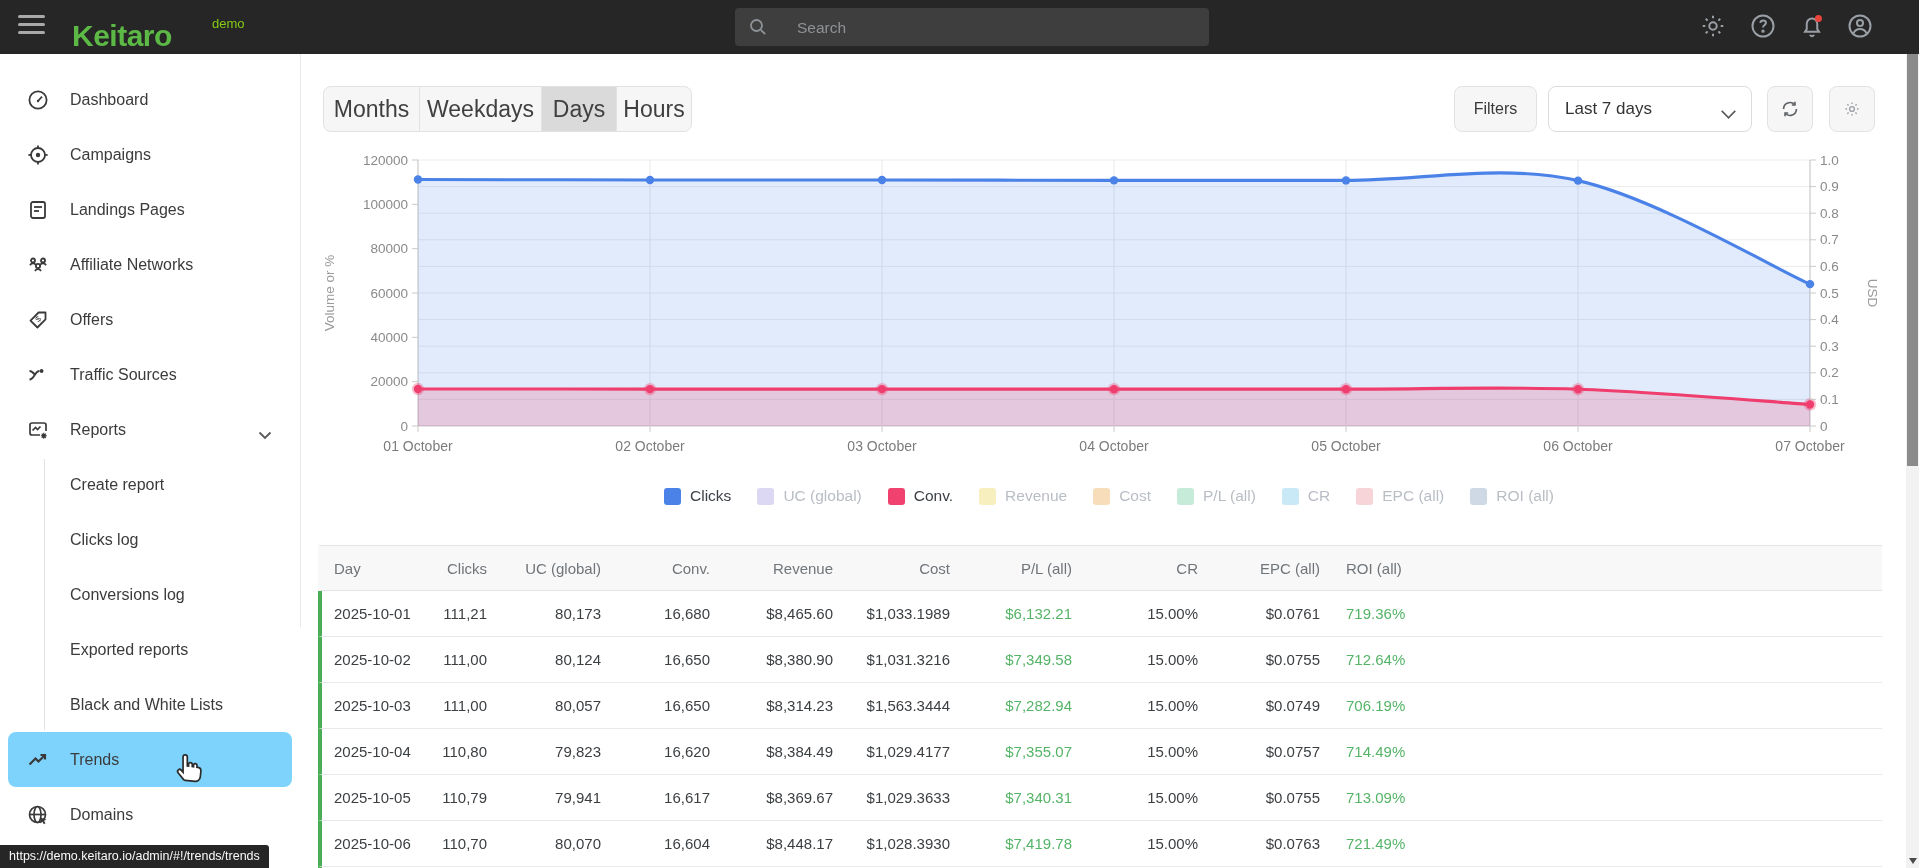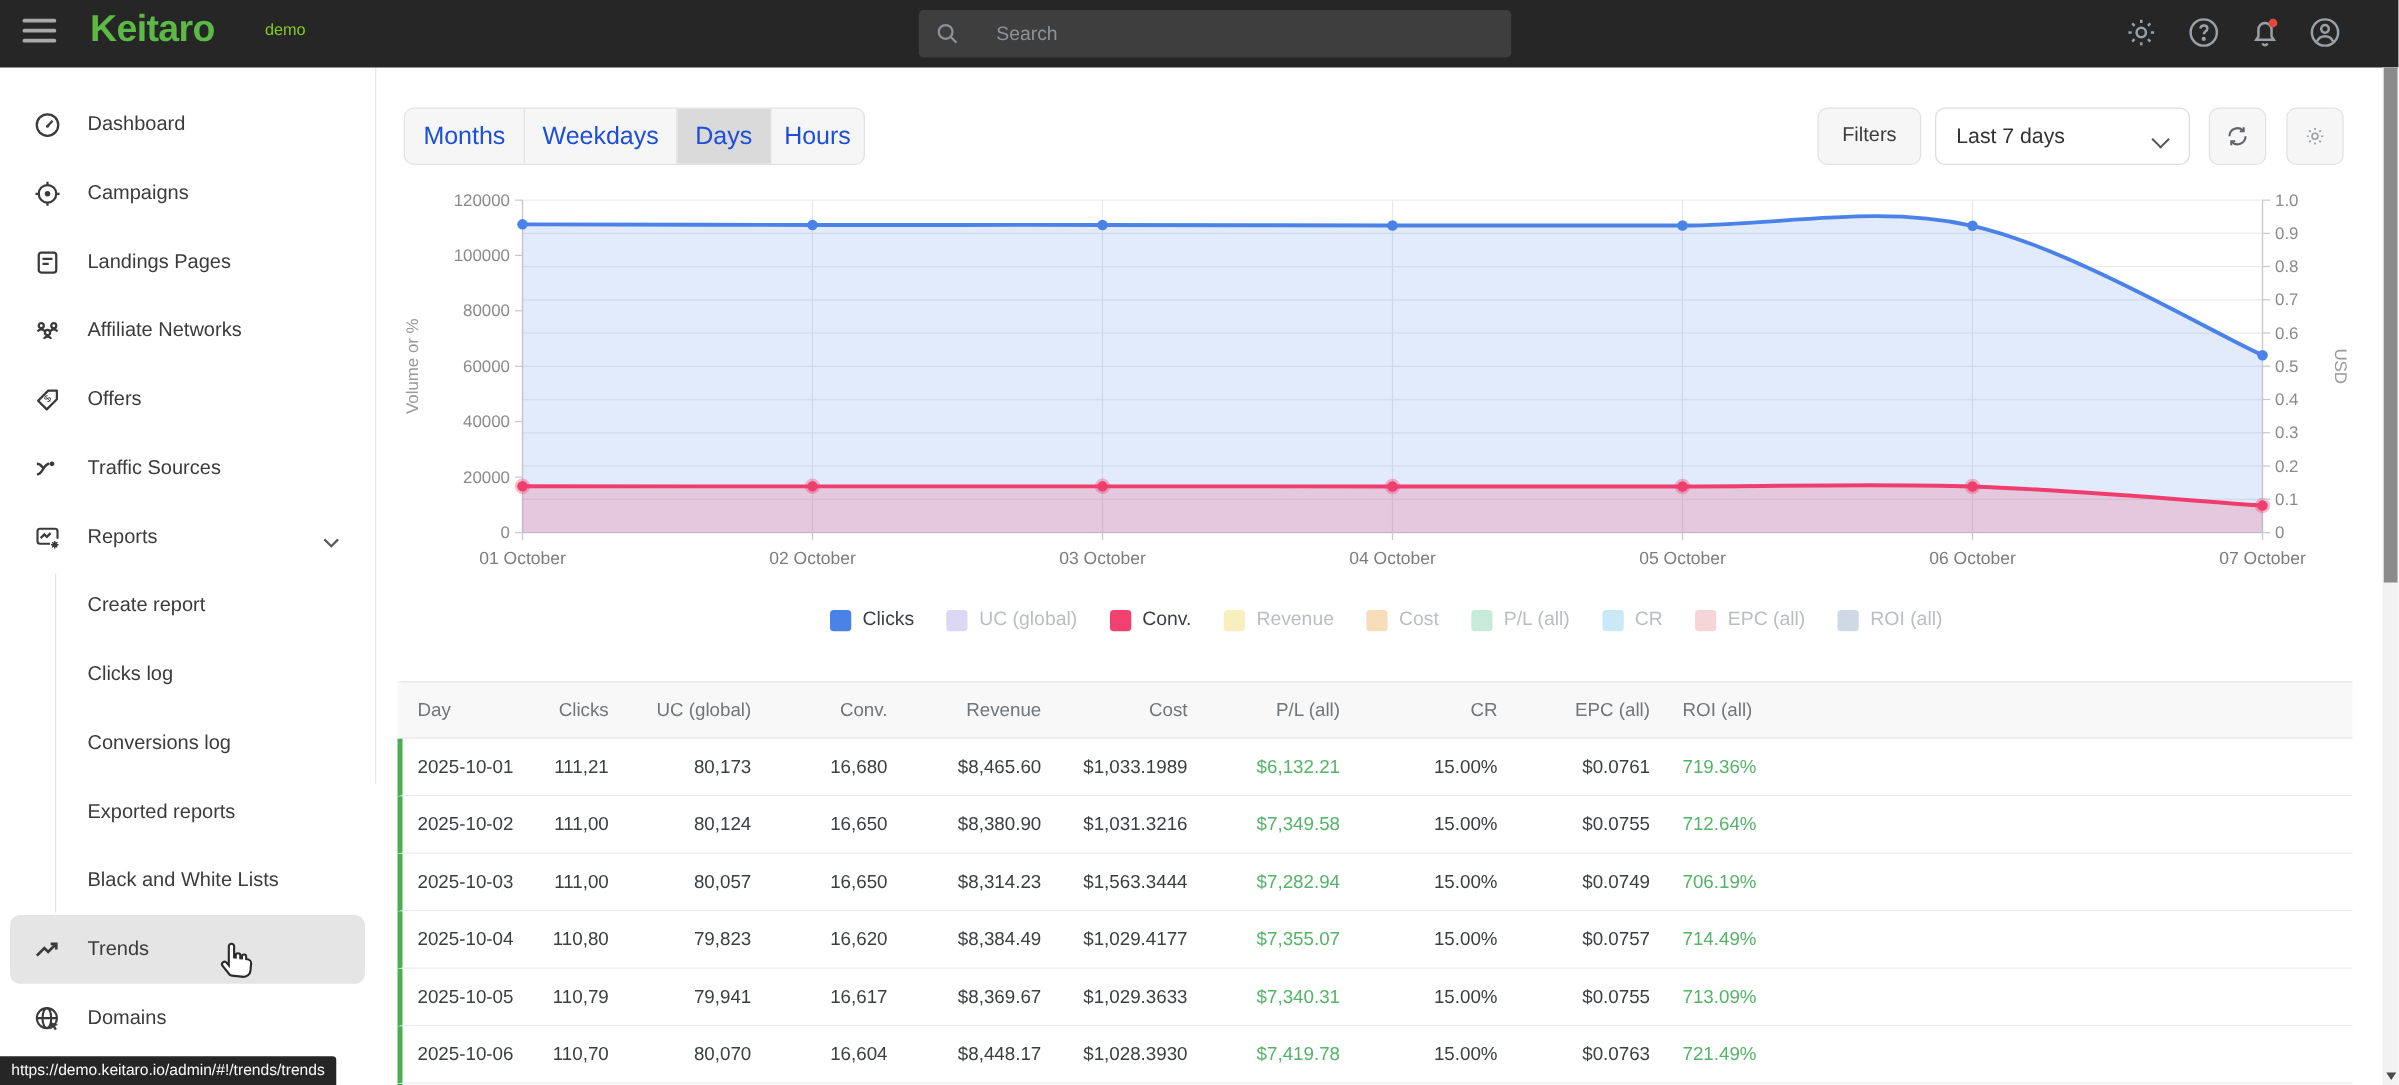"Keitaro" .logo { top: 7px -> 19px }
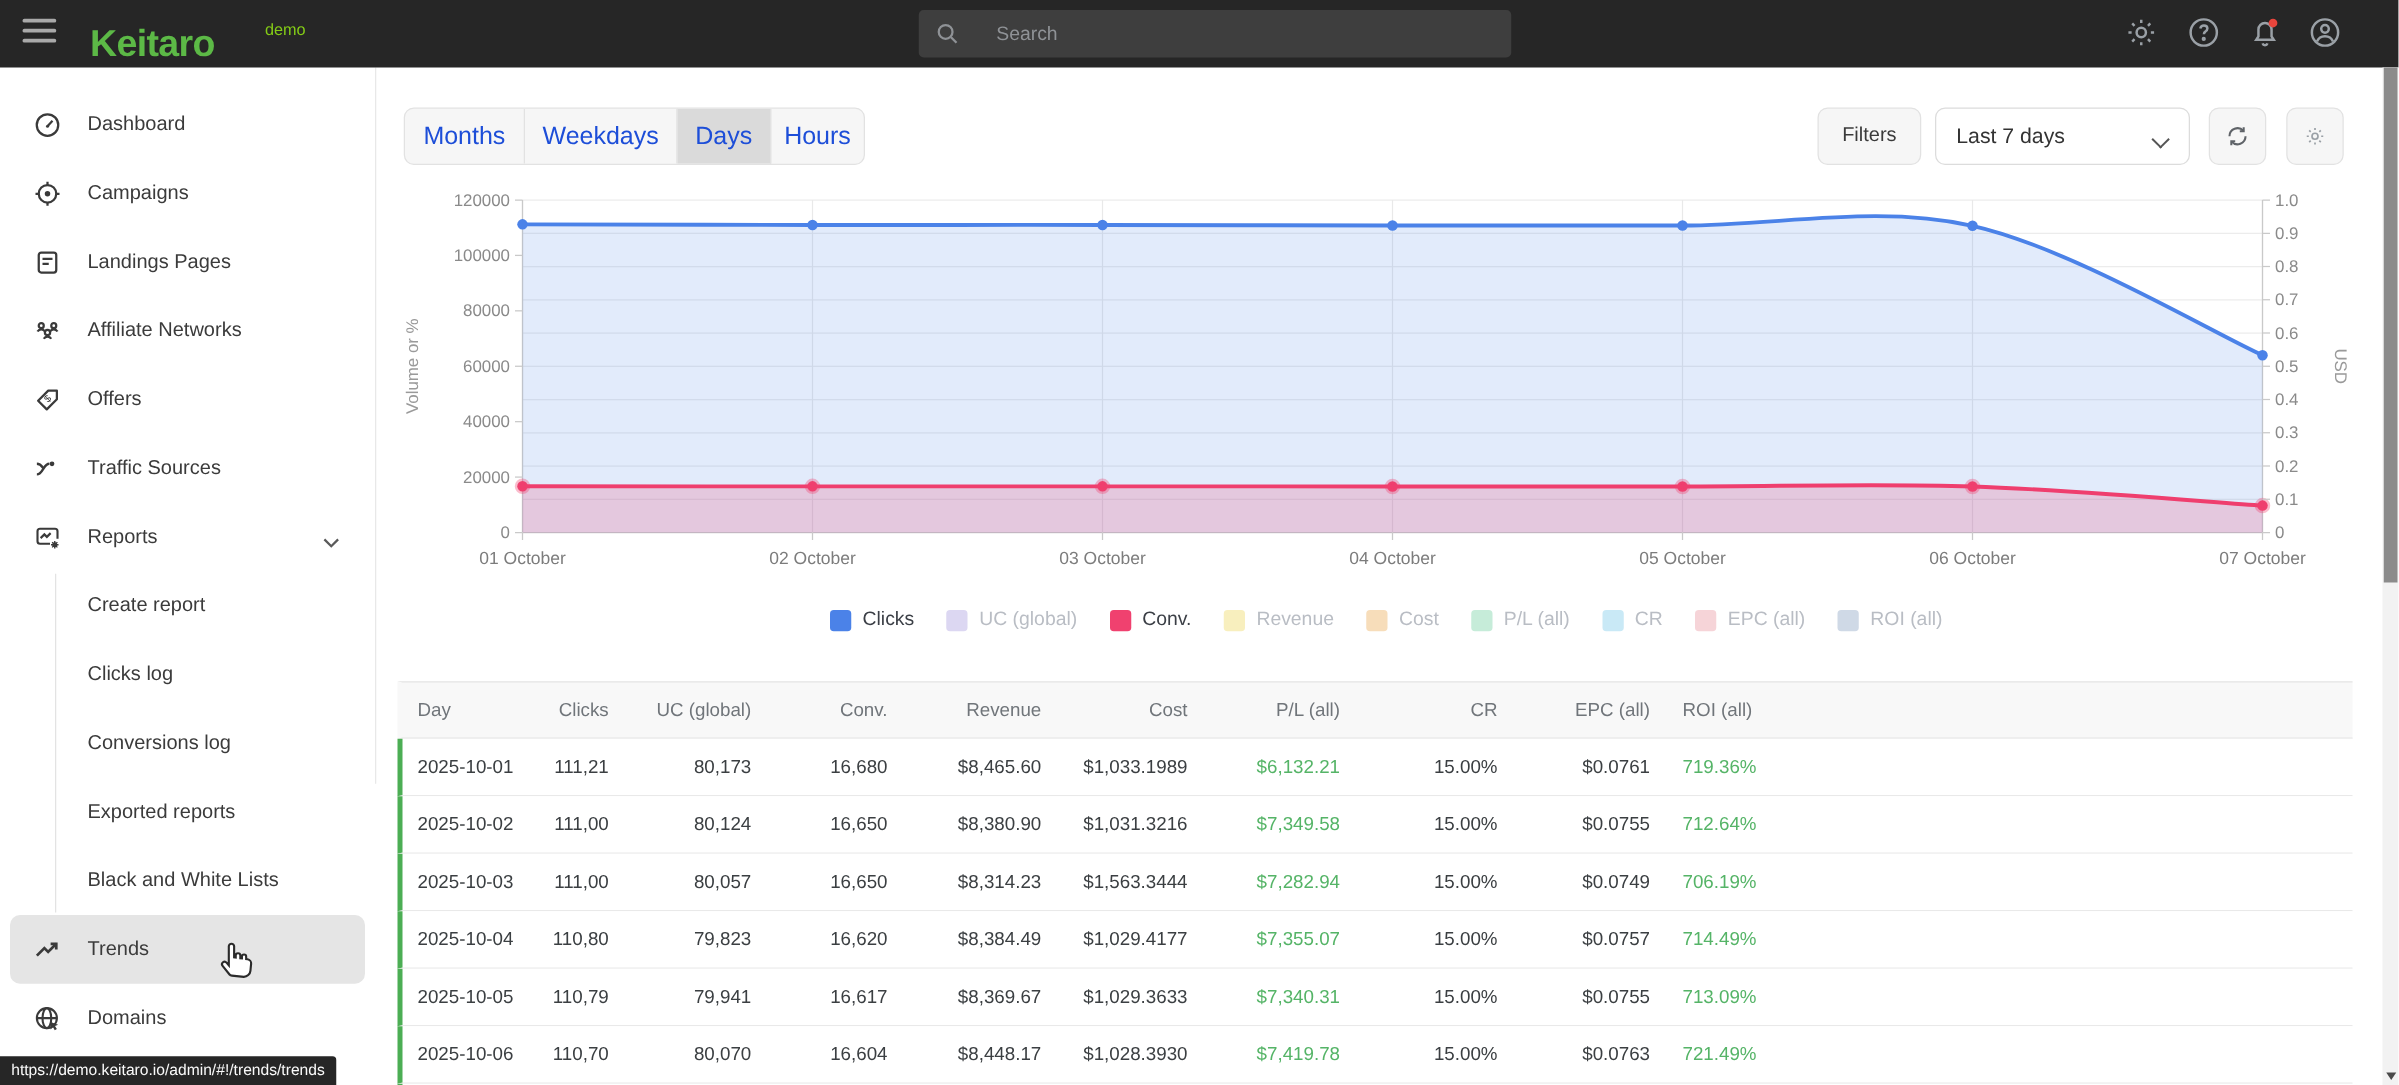"Months" .seg { color: #1d4ed8 -> #404040; font-size: 20px -> 23px }
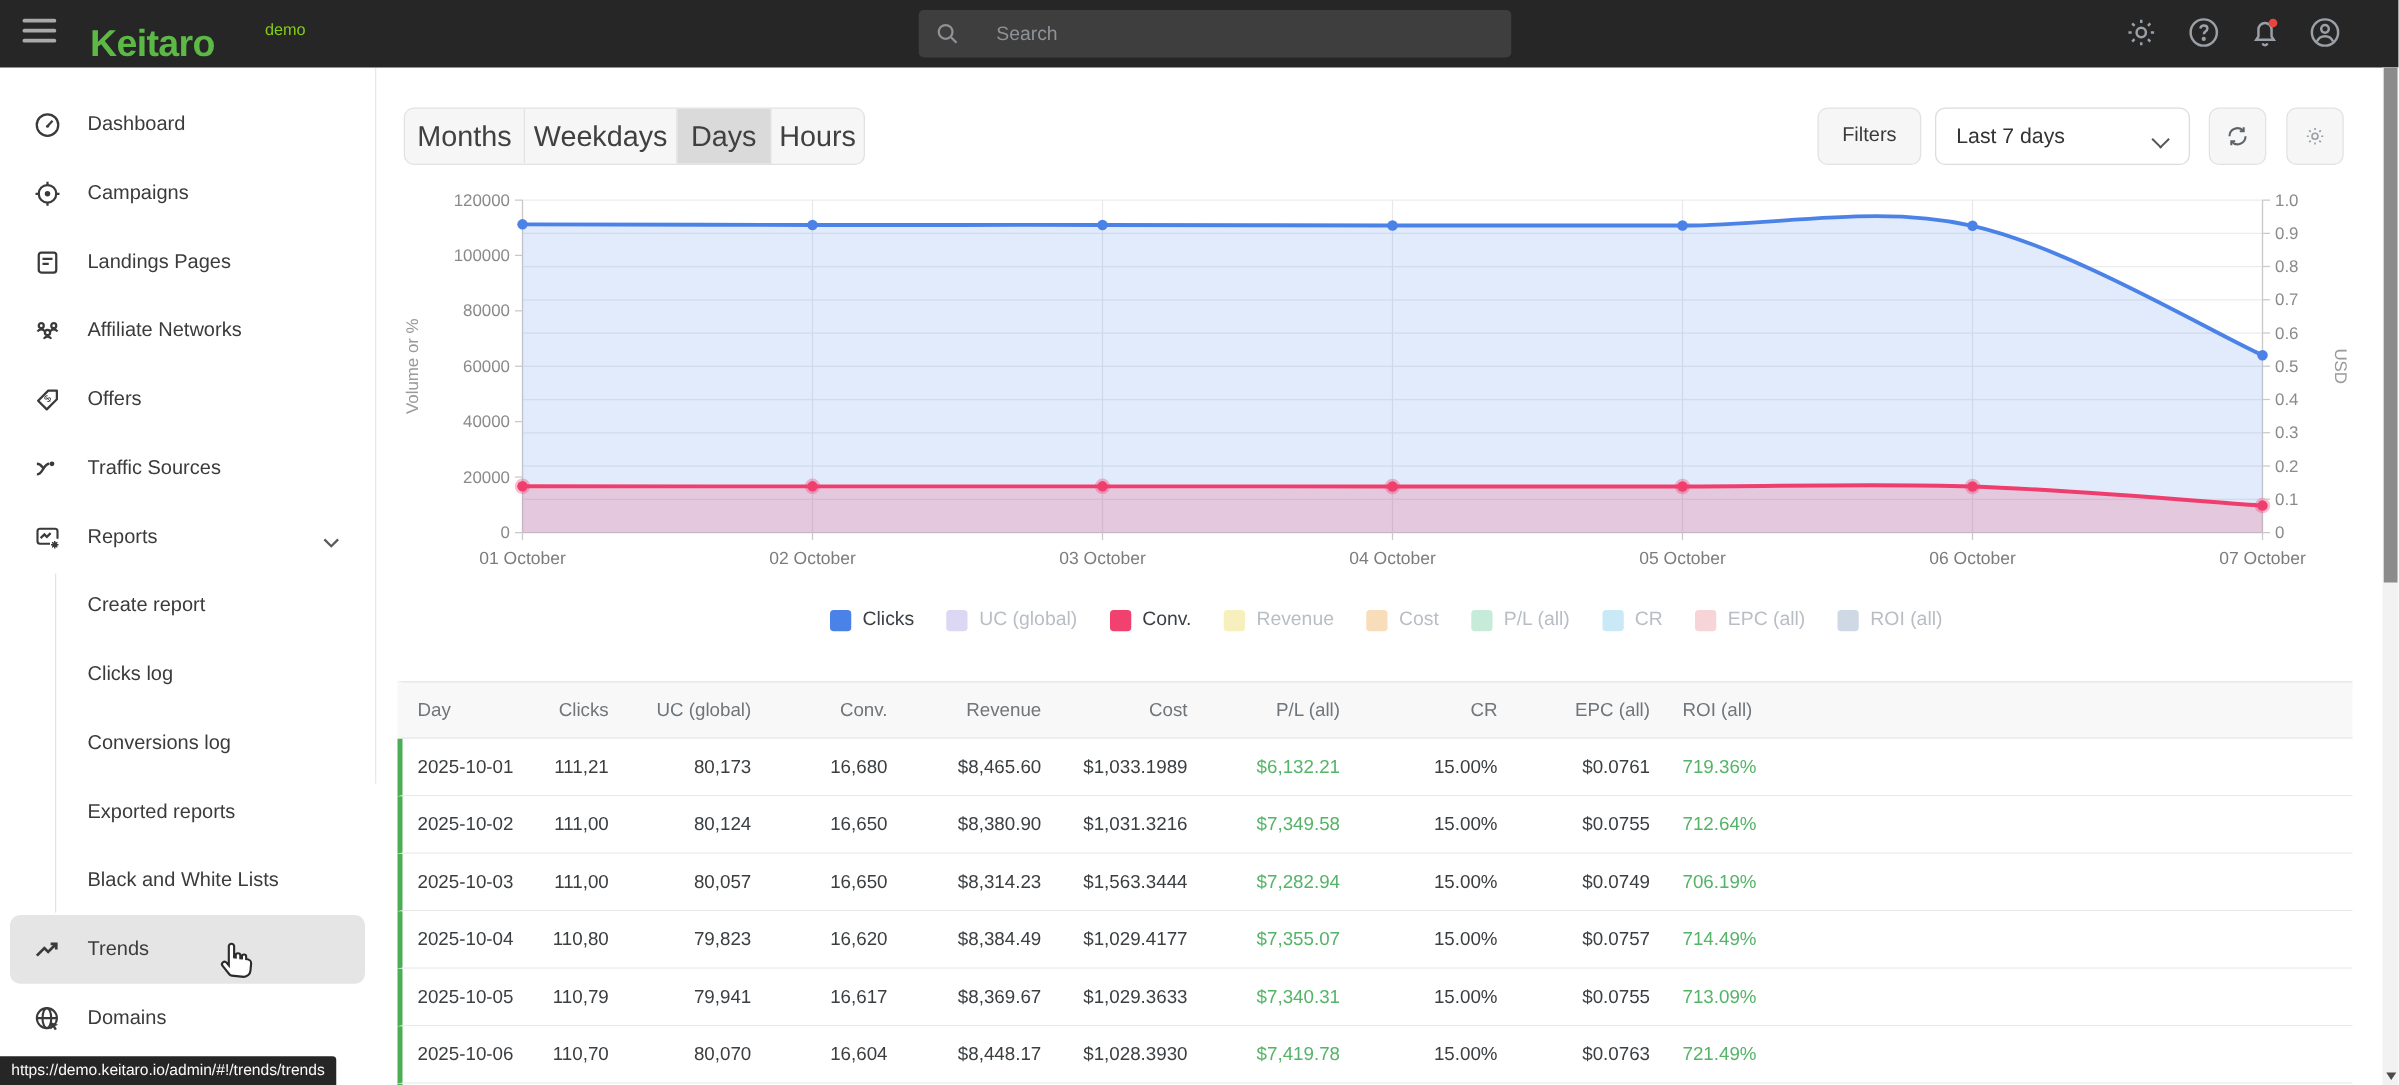"Trends" .nav-item.active { background: #e5e5e5 -> #7dd3fc }
